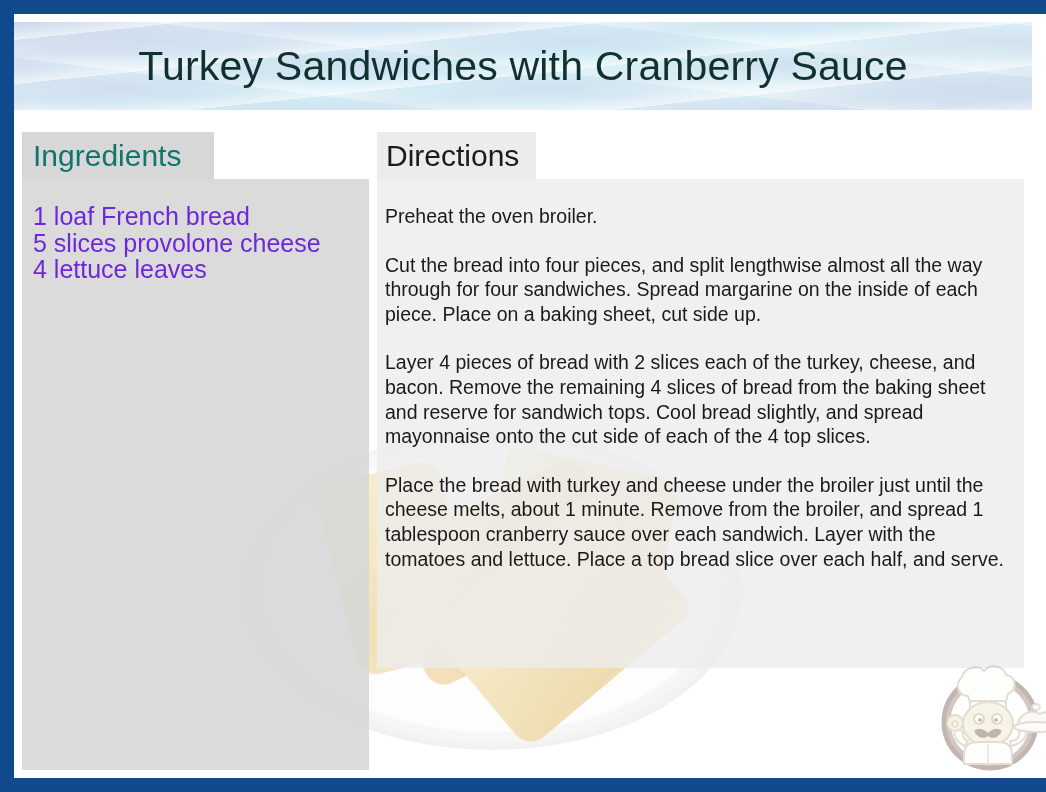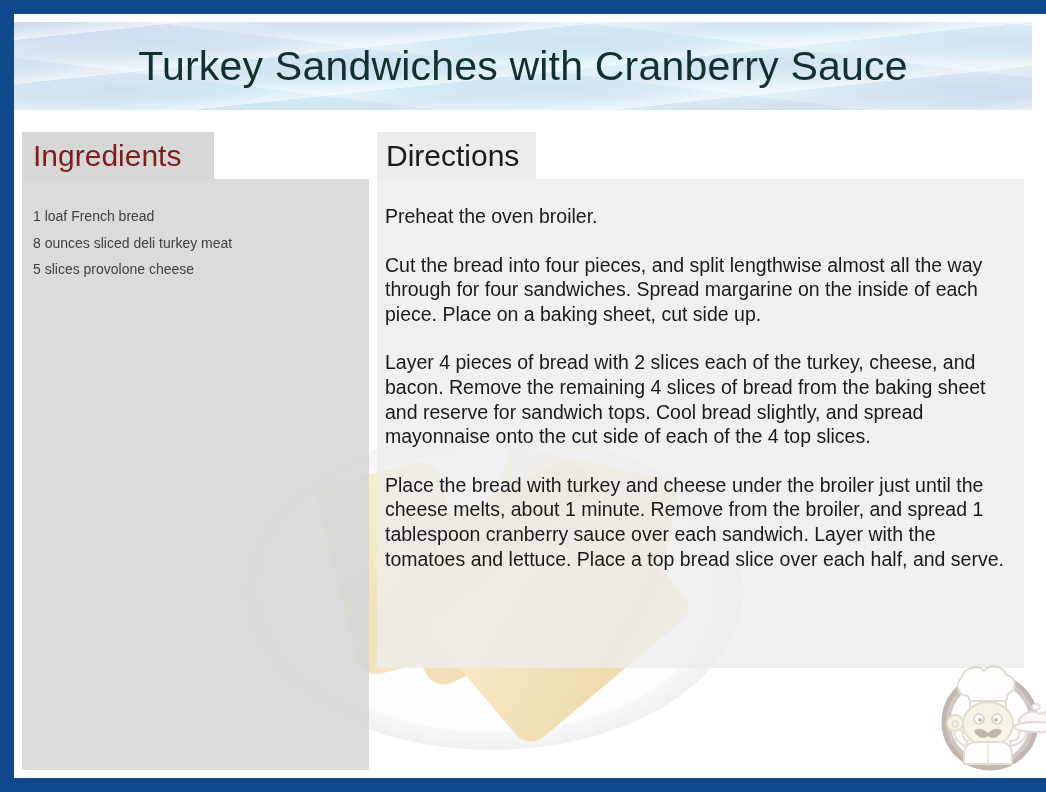"Ingredients" #ingredients-heading { color: #7f1d1d -> #0f766e }
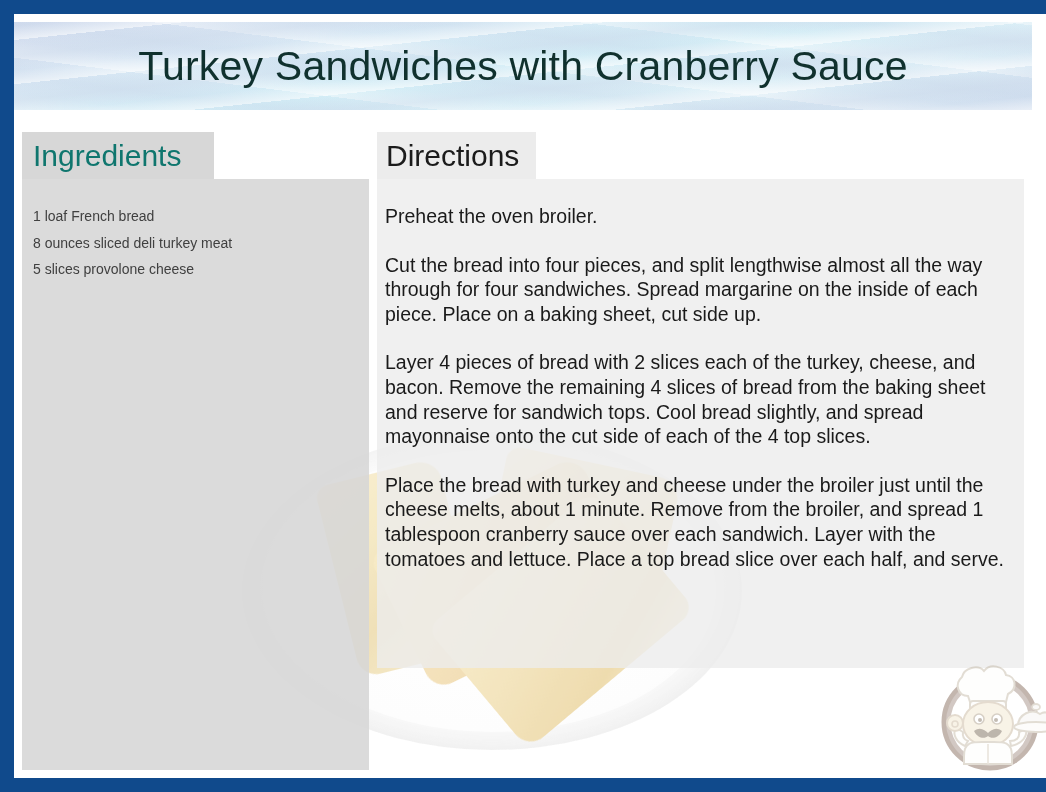"1 loaf French bread" #ingredients-list { color: #404040 -> #6d28d9; font-size: 14px -> 25px }
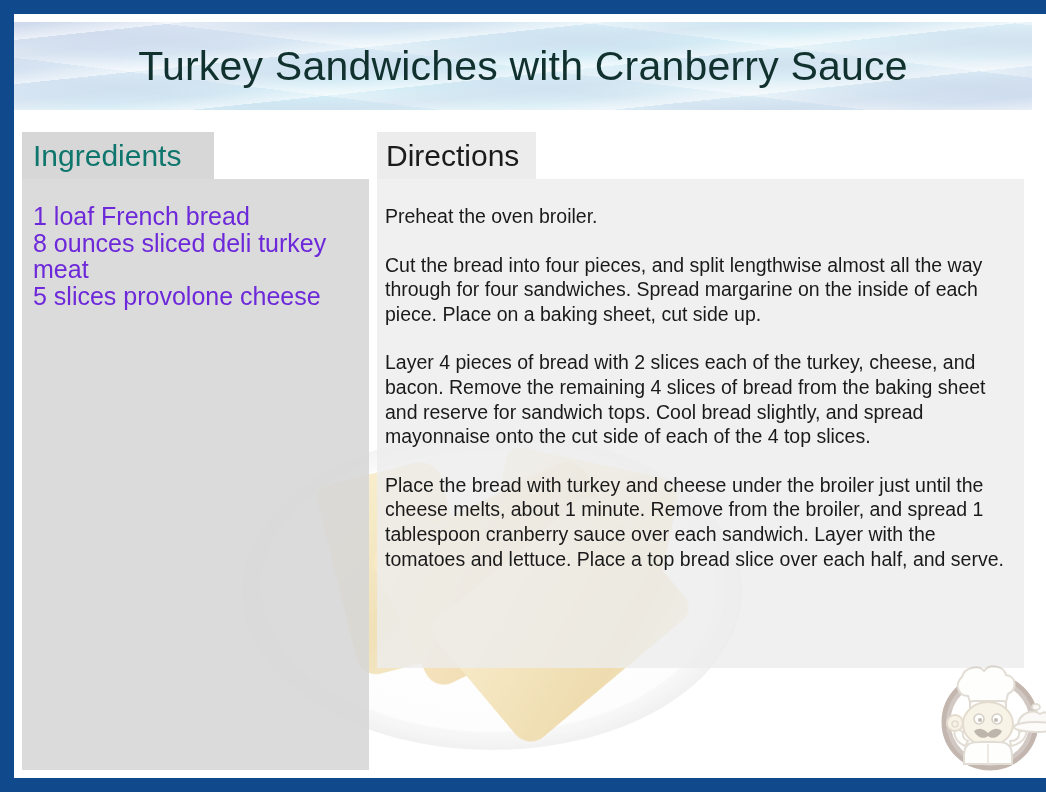"8 ounces sliced deli turkey" div.ing-item { html: <div>8 ounces sliced deli turkey meat</div> -> none }
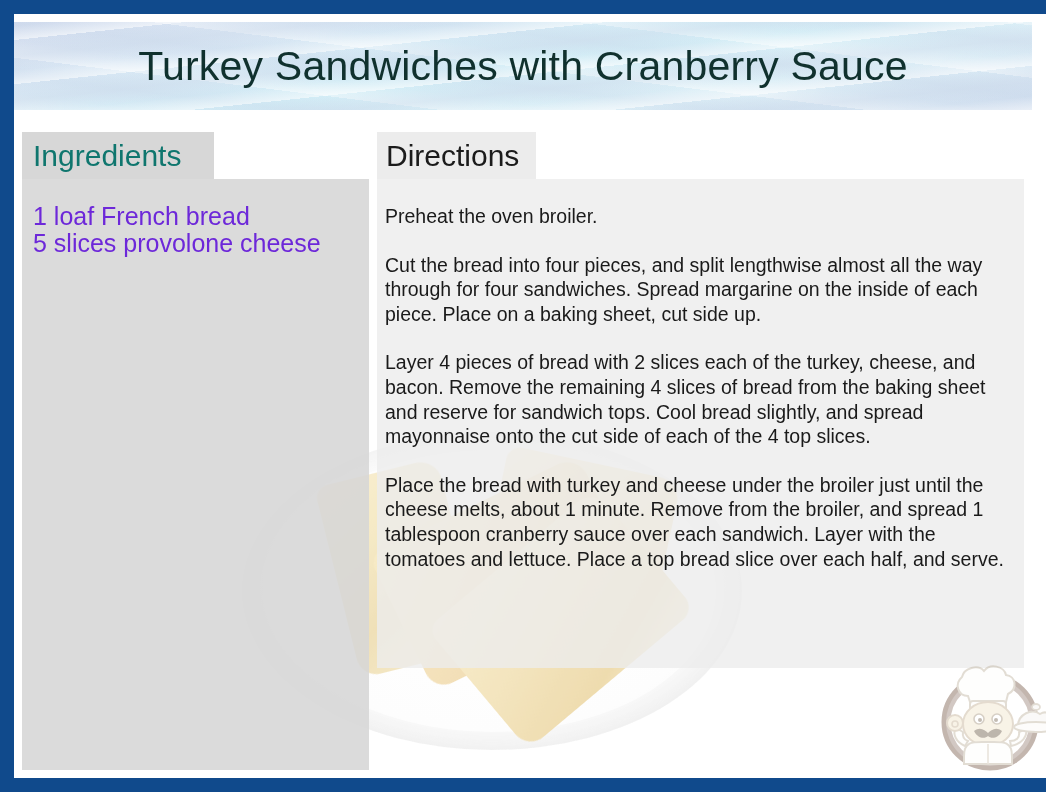"4 lettuce leaves" div.ing-item { html: none -> <div>4 lettuce leaves</div> }
